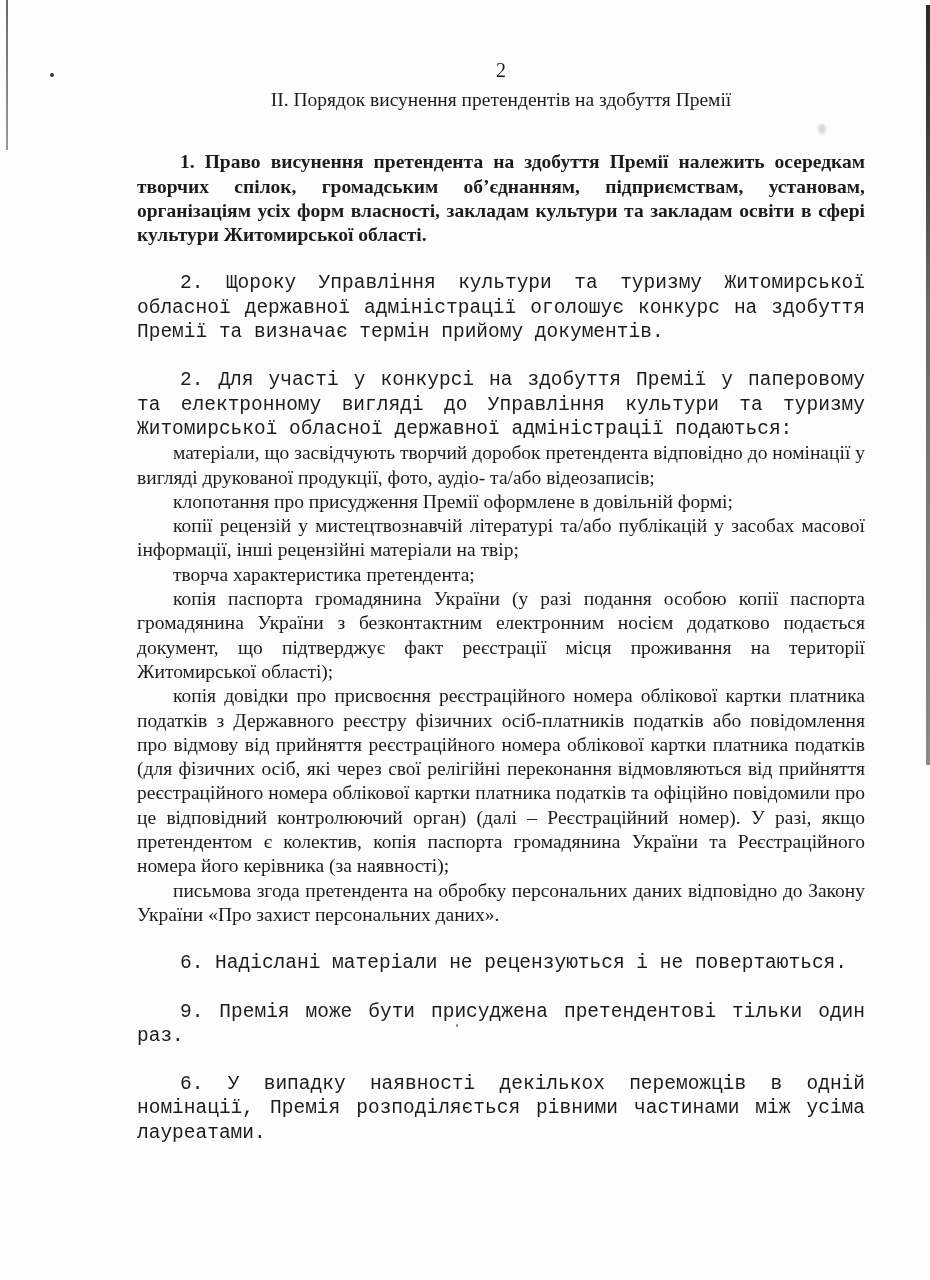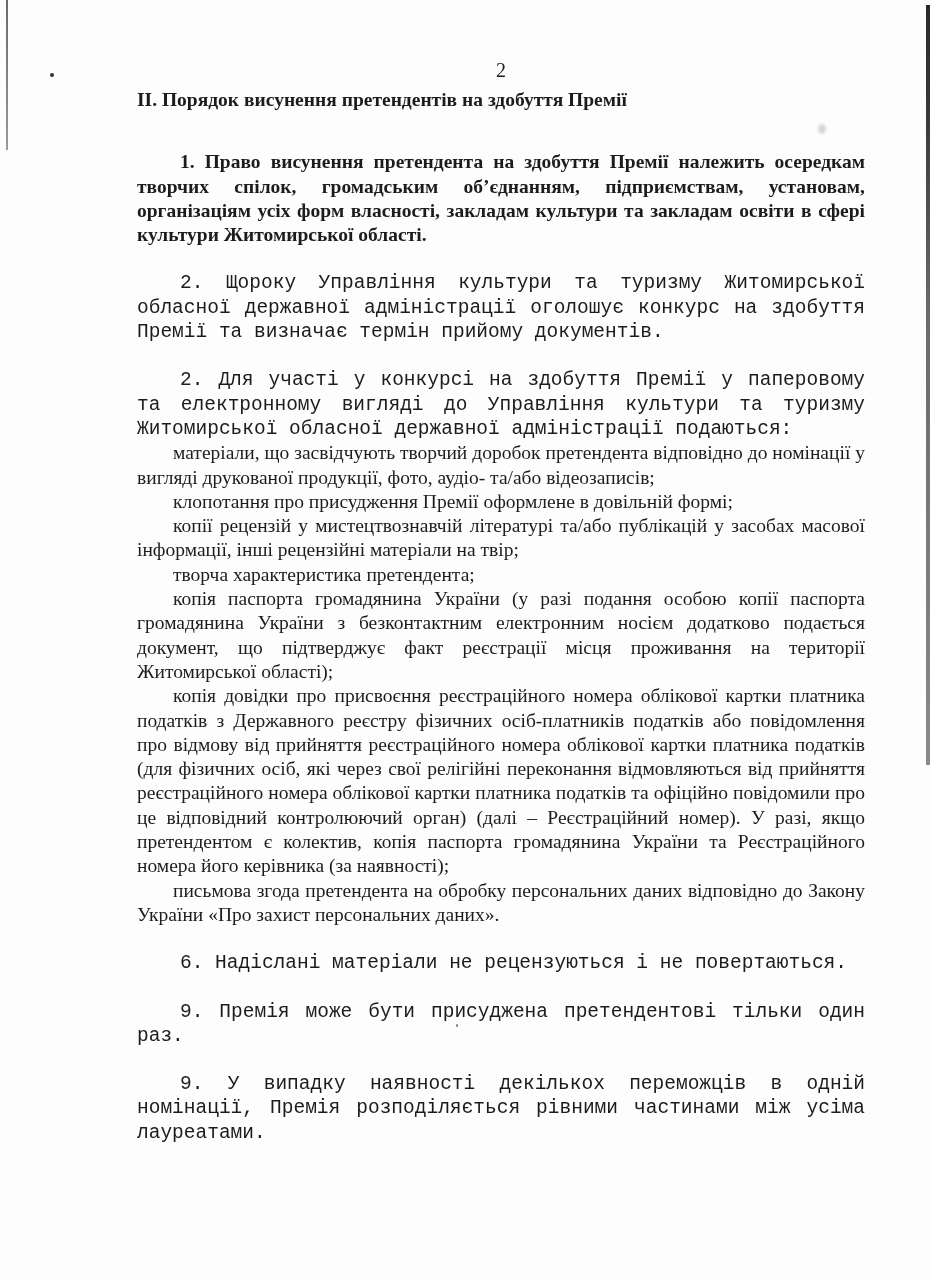"ІІ. Порядок висунення претендентів на" .section-title { font-weight: bold -> normal; text-align: none -> center }
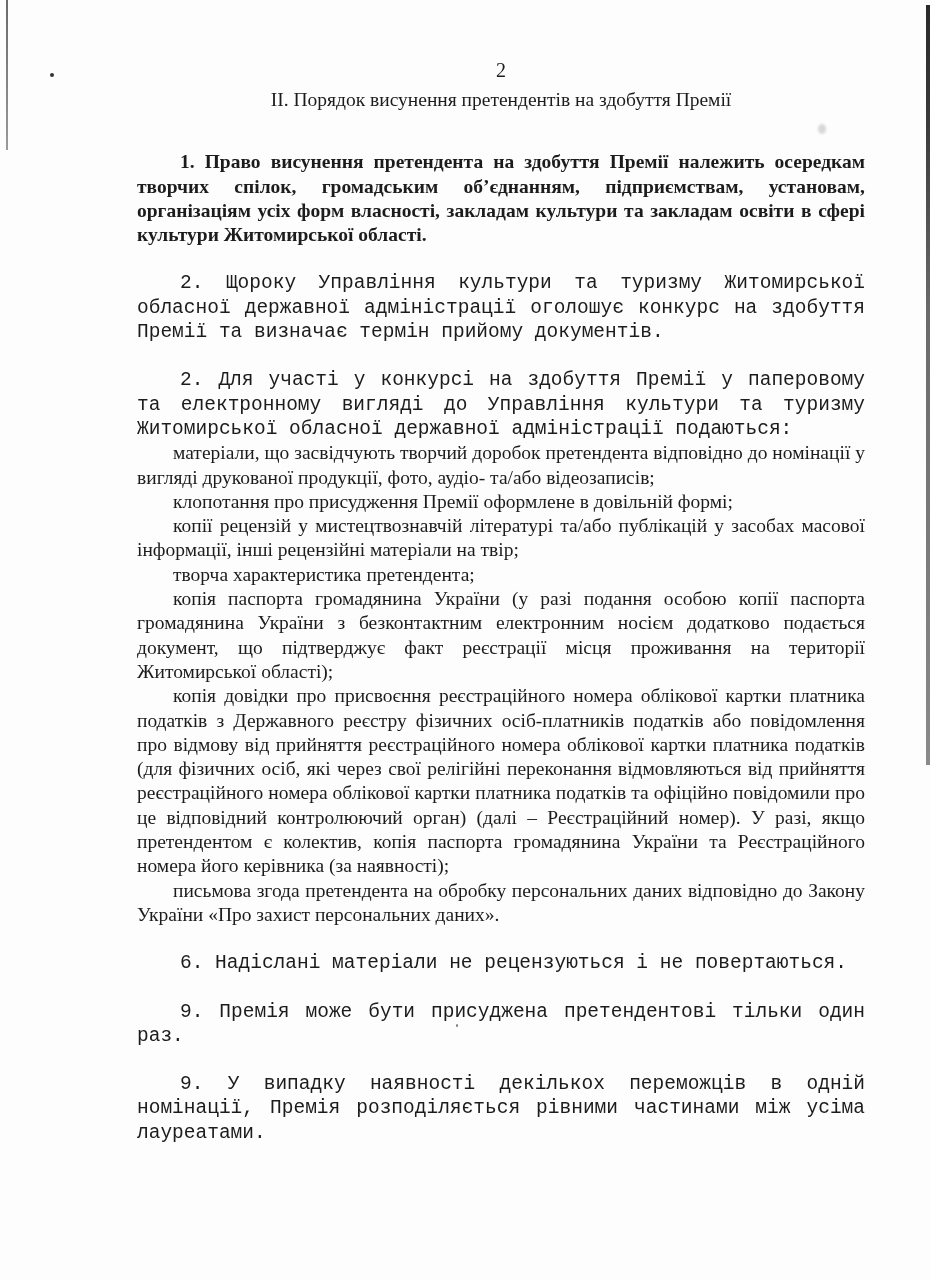"9. У випадку наявності декількох" p.para-gap { text: 9 -> 6 }
